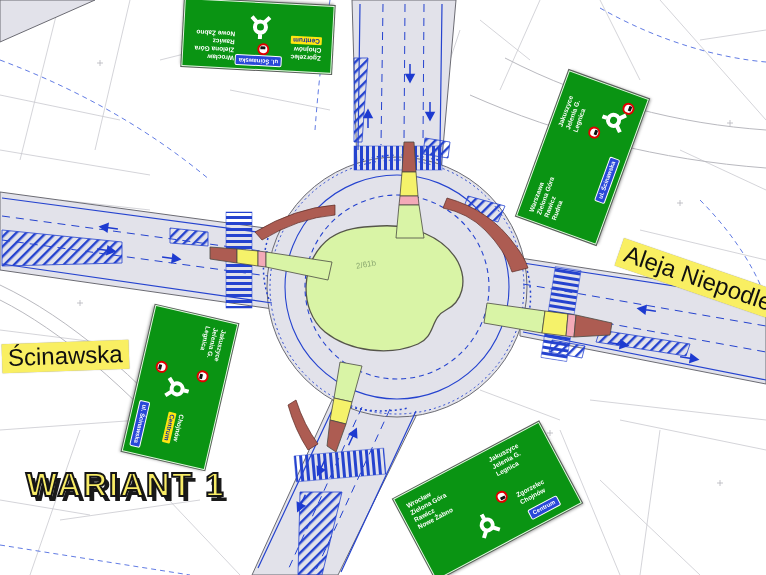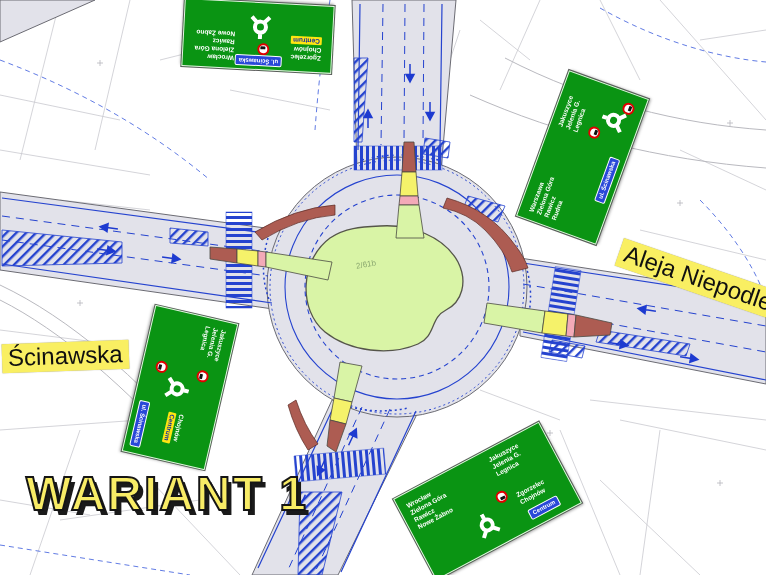"WARIANT 1" .watermark { font-size: 48px -> 33px }
